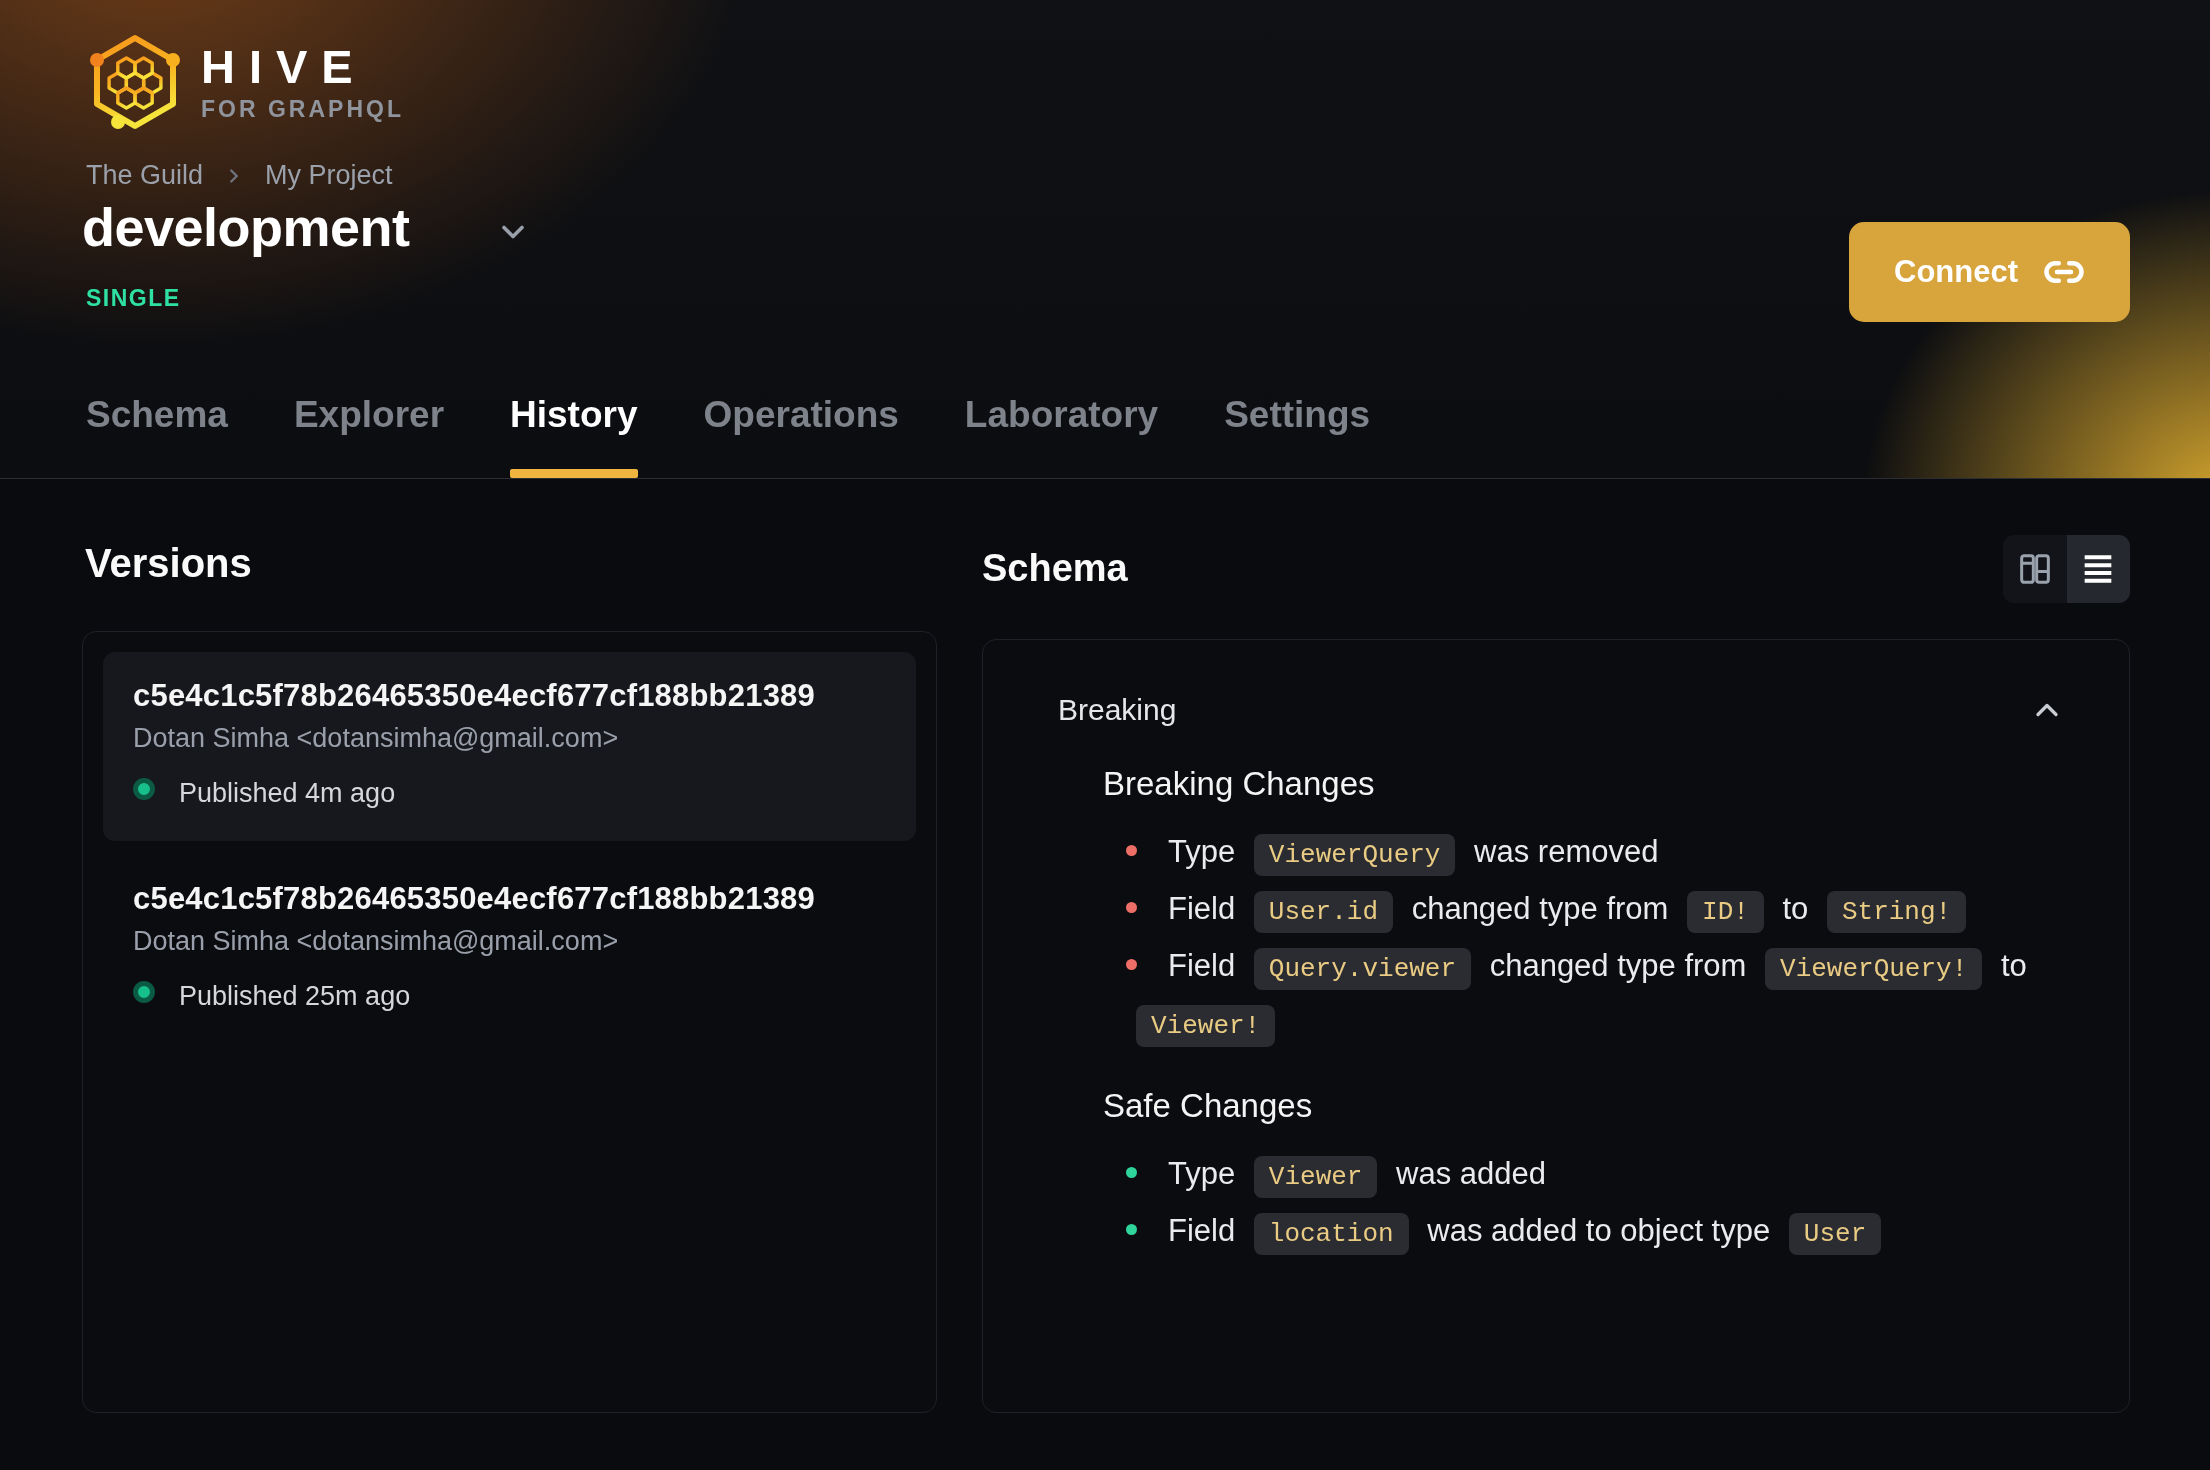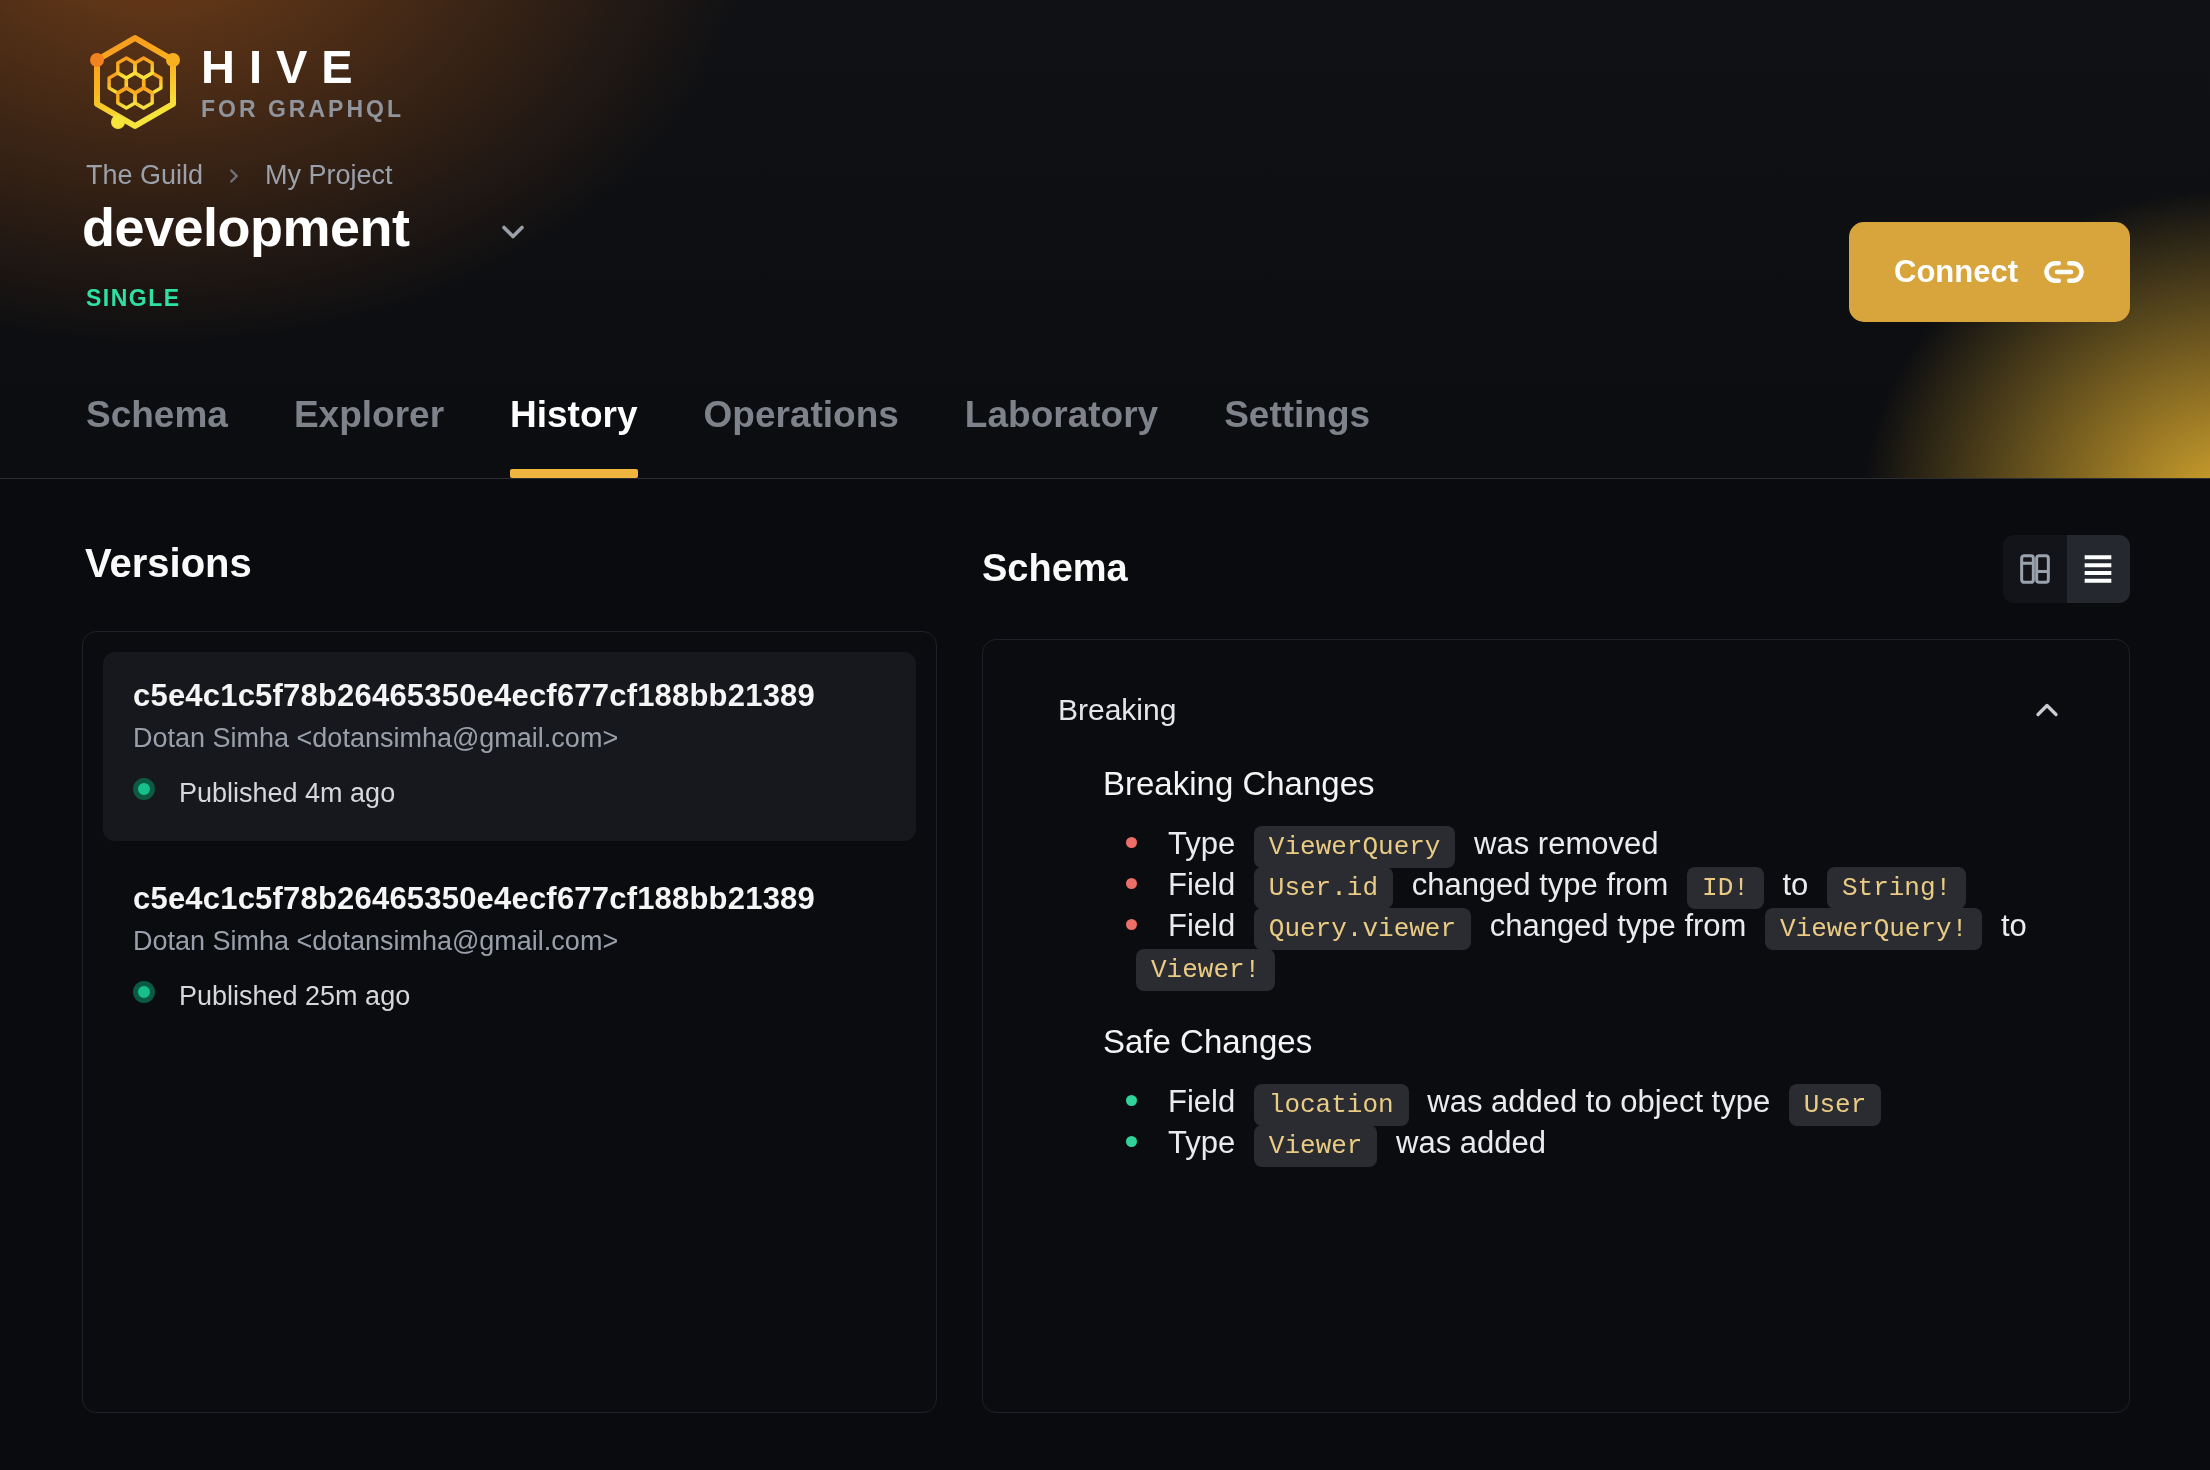"Type ViewerQuery was removed" .change-list li { line-height: 38px -> 54px }
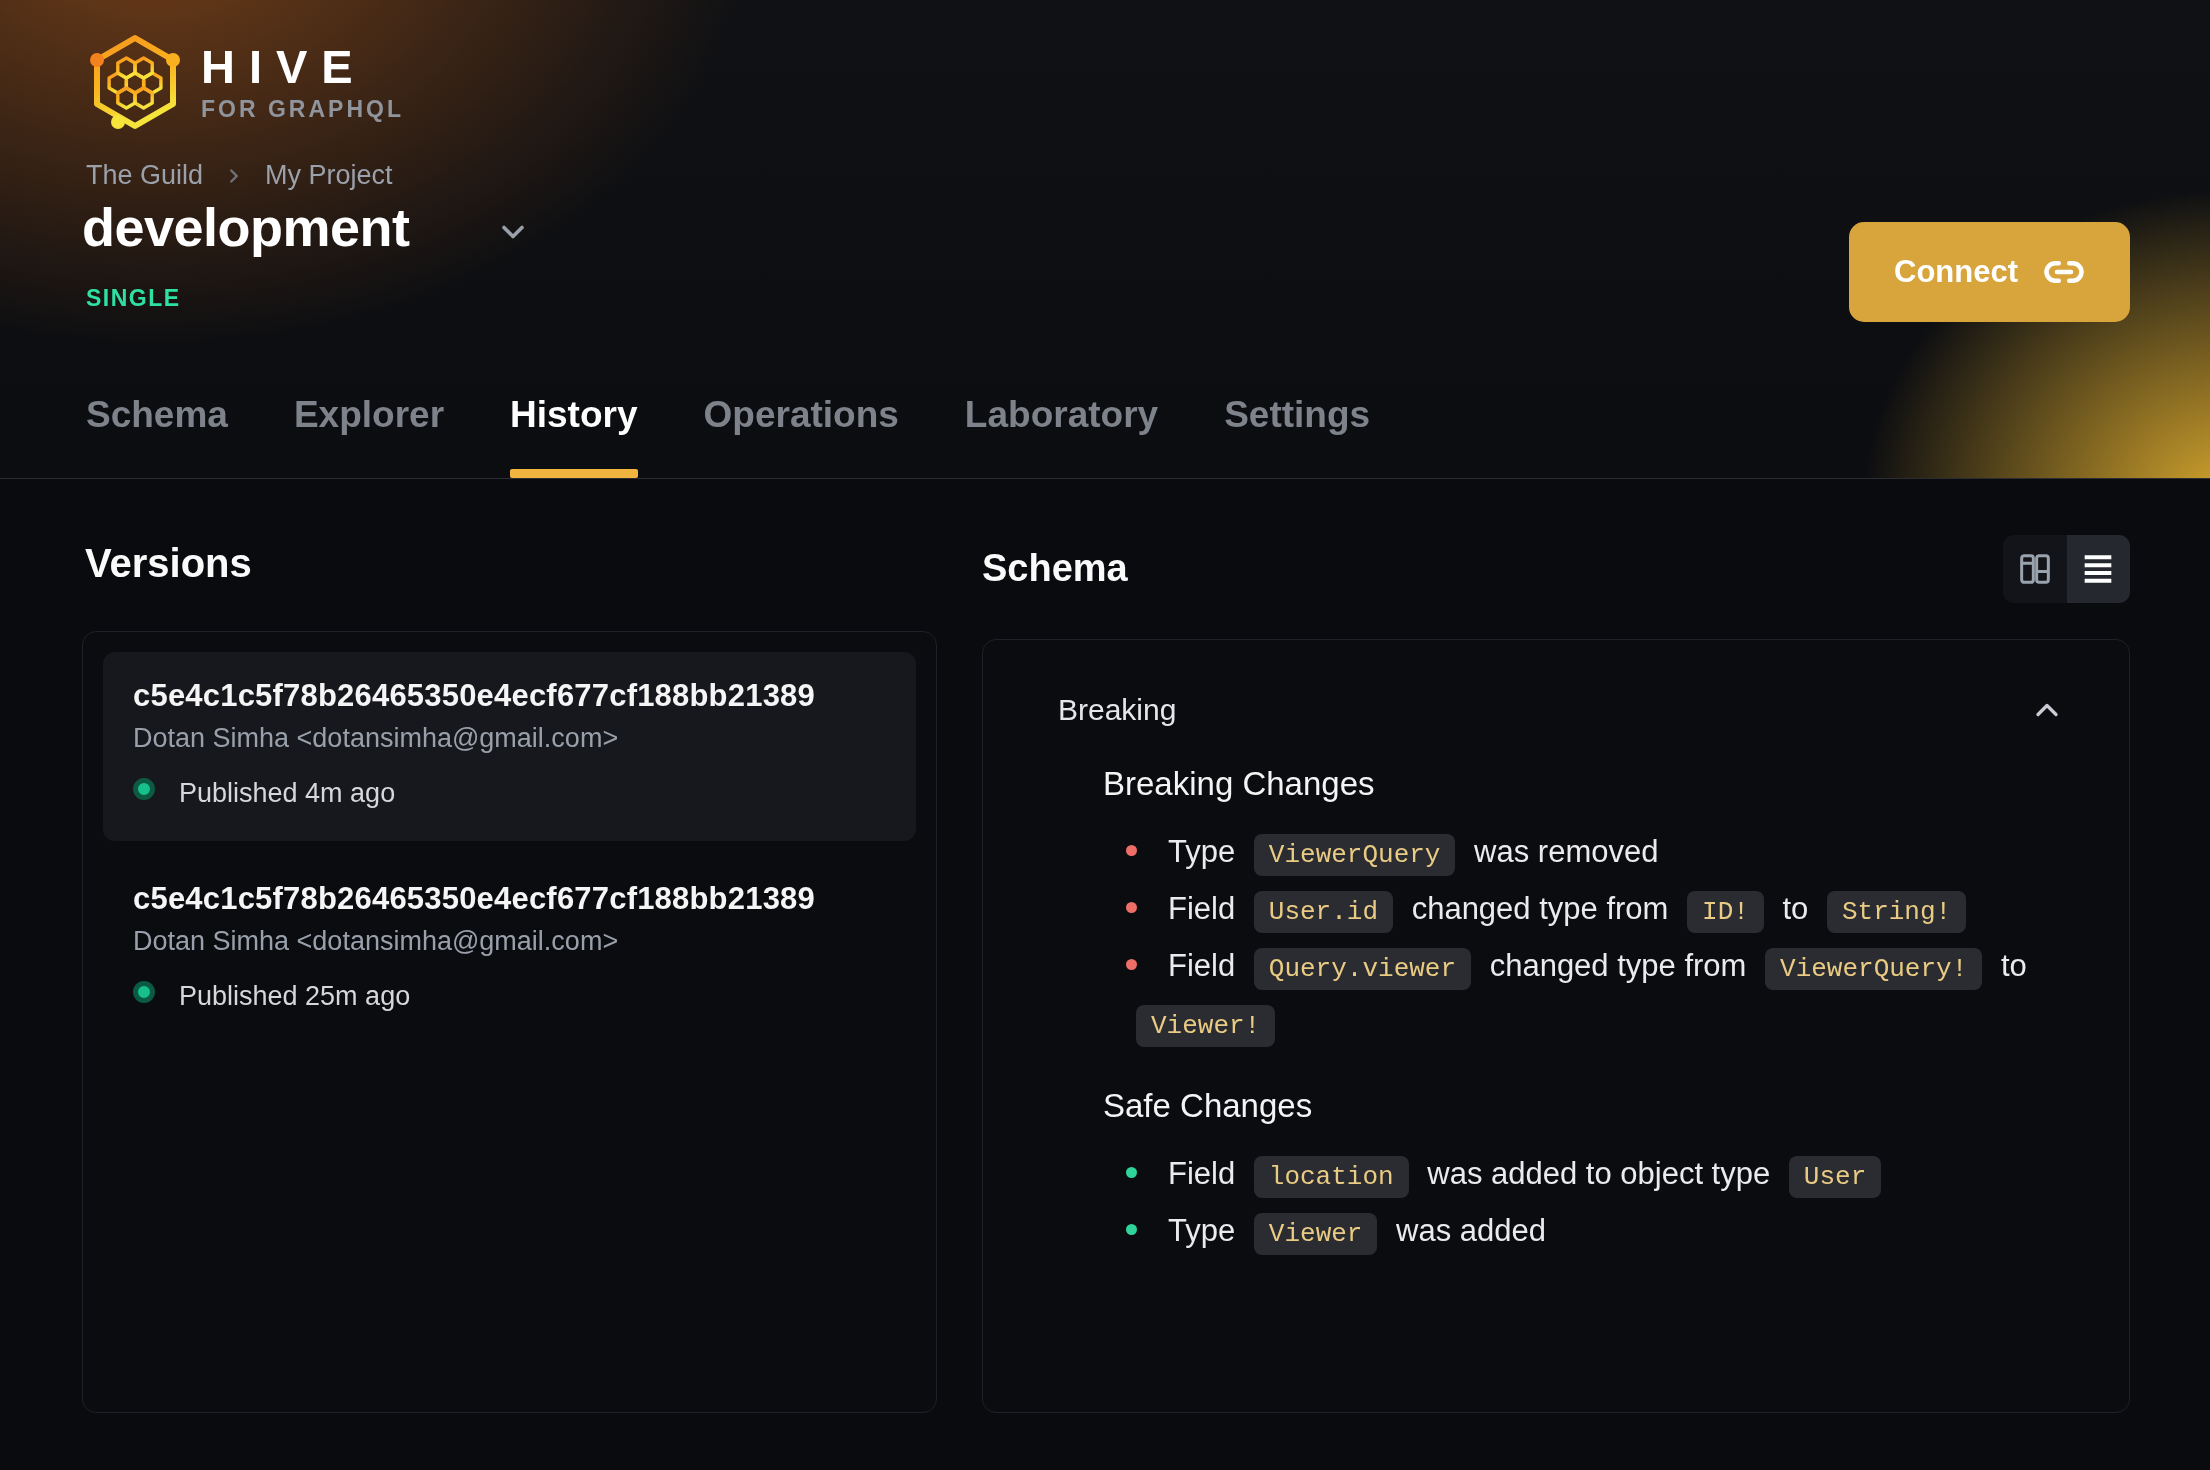"Field location was added to" li { order: before "Type Viewer was added" -> after "Type Viewer was added" }
